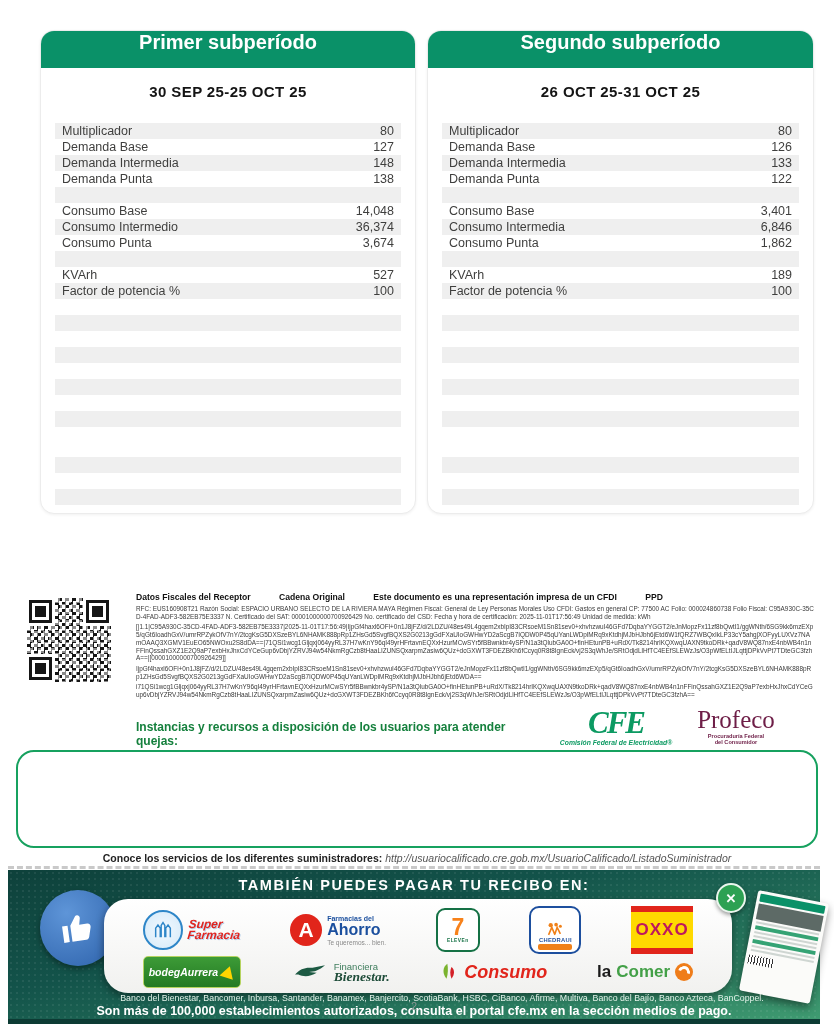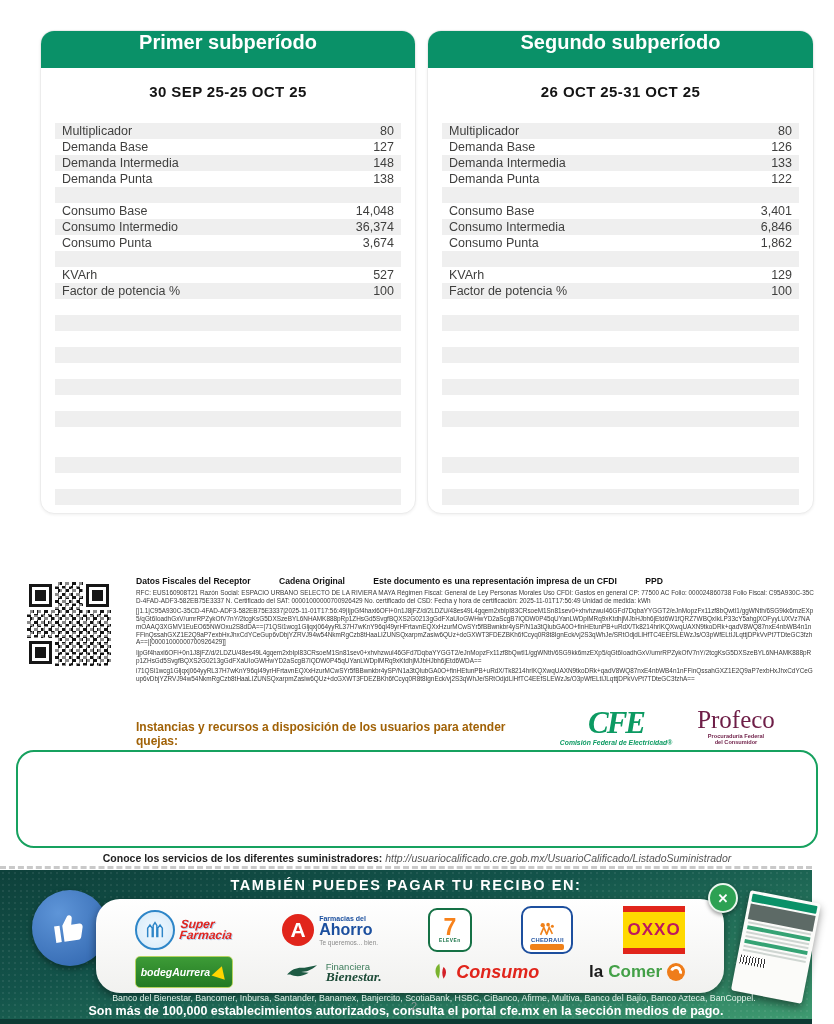"129" span.val { text: 129 -> 189 }
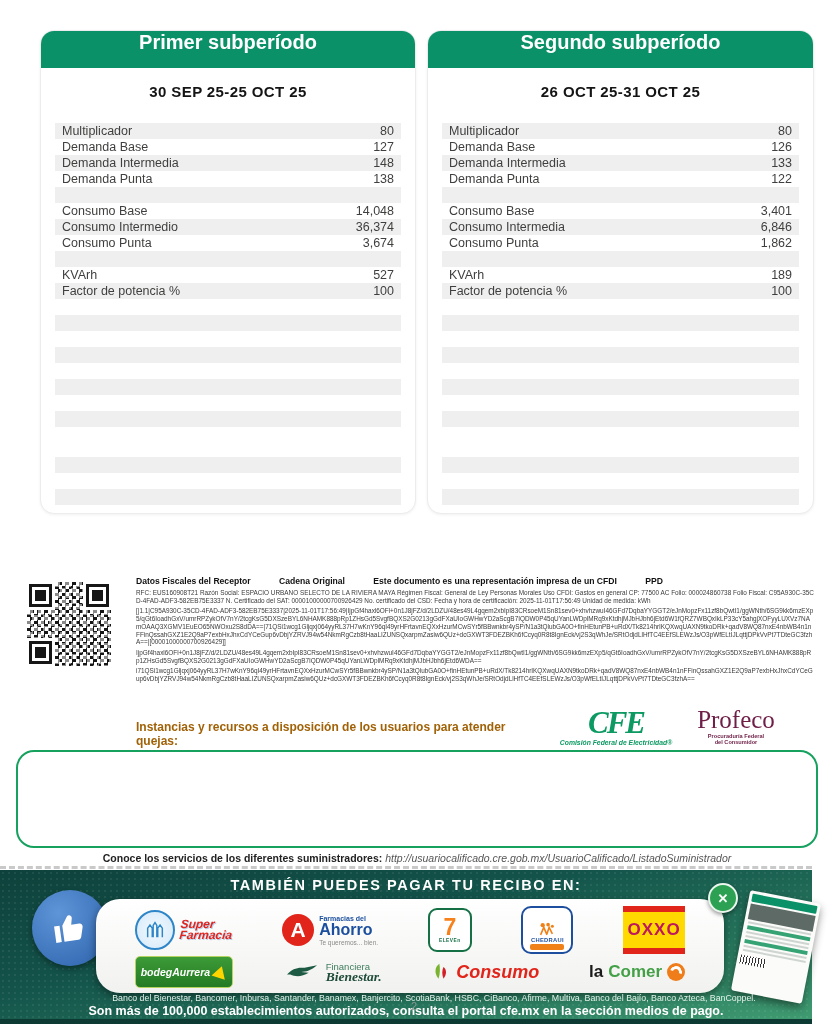"Datos Fiscales del Receptor Cadena" #fiscal { top: 576px -> 592px }
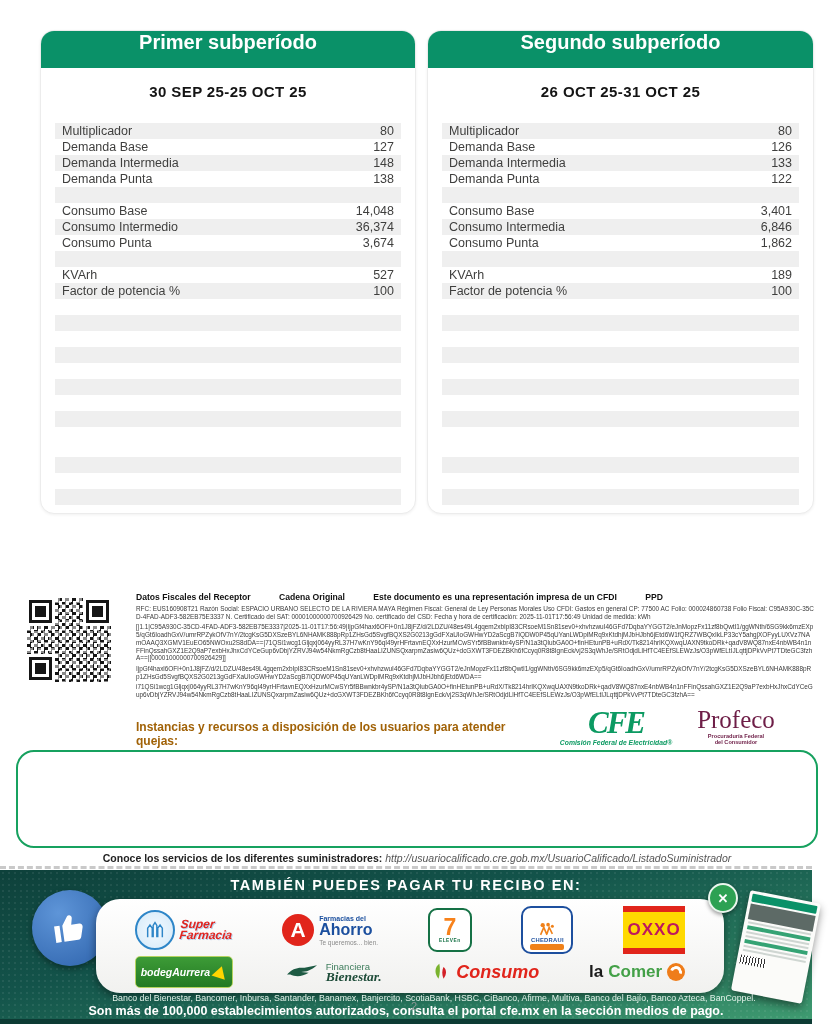"Instancias y recursos a disposición" .inst-text { color: #a16207 -> #15803d }
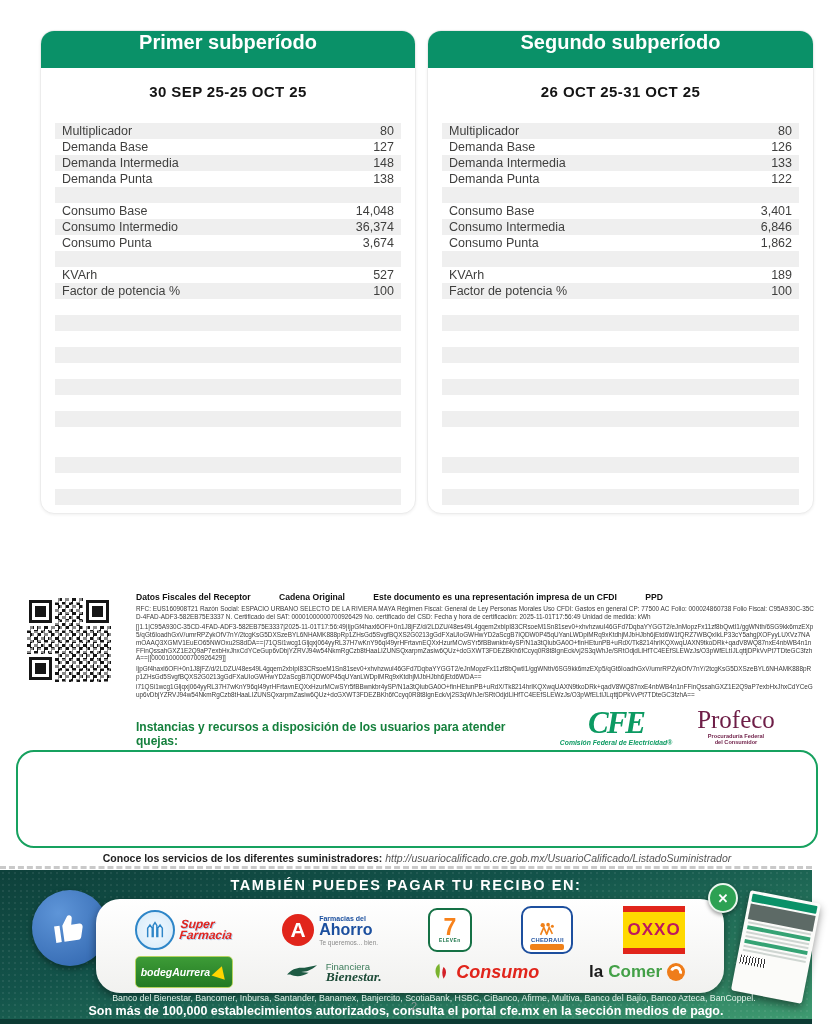"TAMBIÉN PUEDES PAGAR TU RECIBO" #banner { left: 0 -> 8px }
